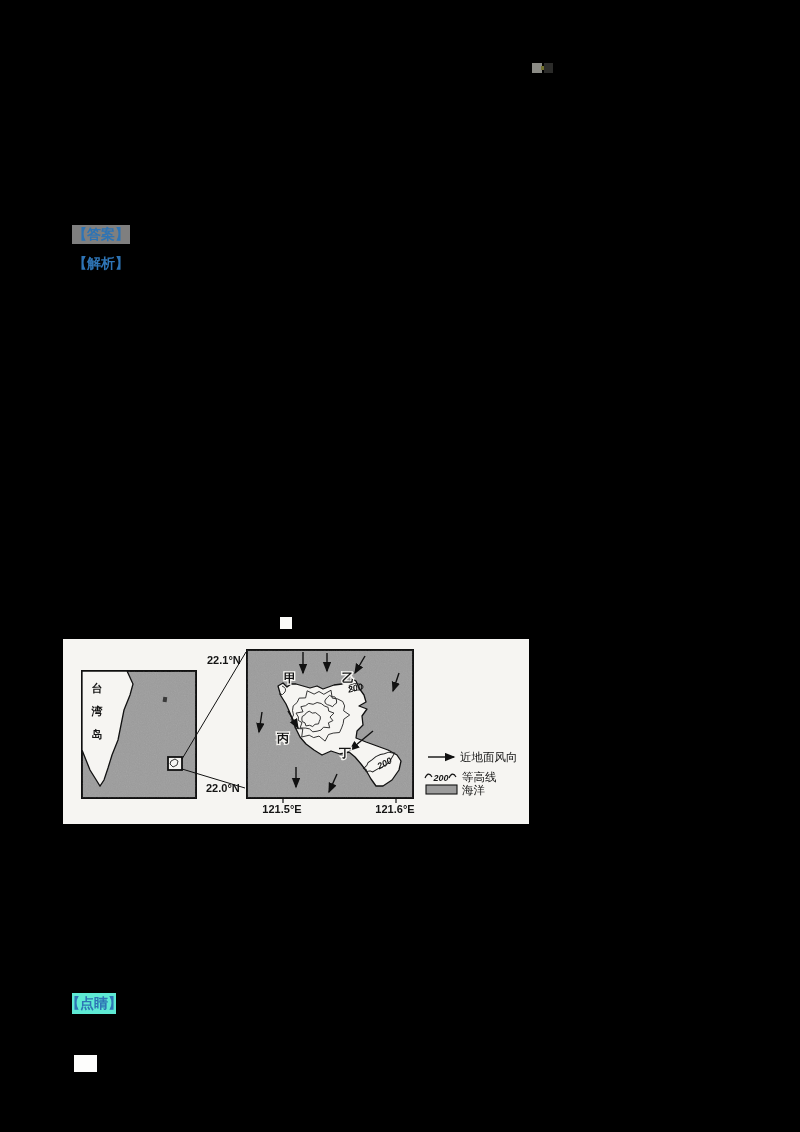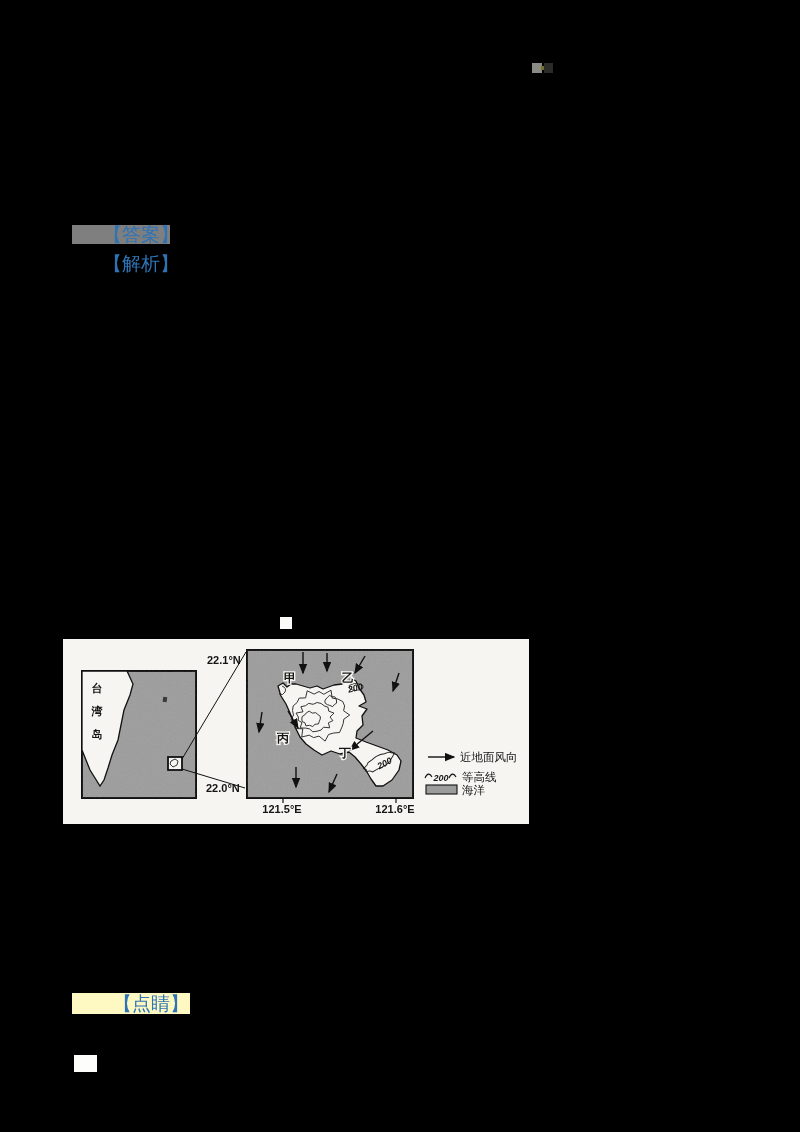"【答案】" .badge { font-size: 19px -> 14px; font-weight: 400 -> 700; padding-left: 40px -> none }
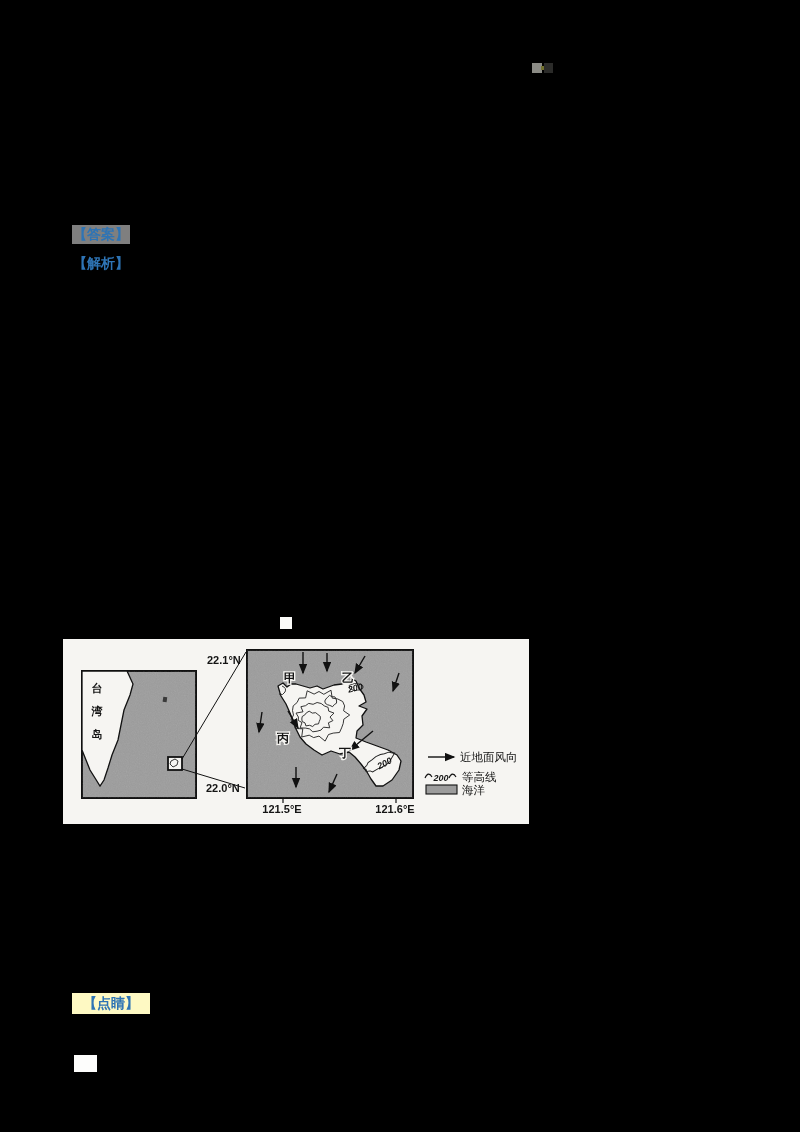"【点睛】" #badge-tip { background: #fef9c3 -> #5eead4; width: 78px -> 44px }
